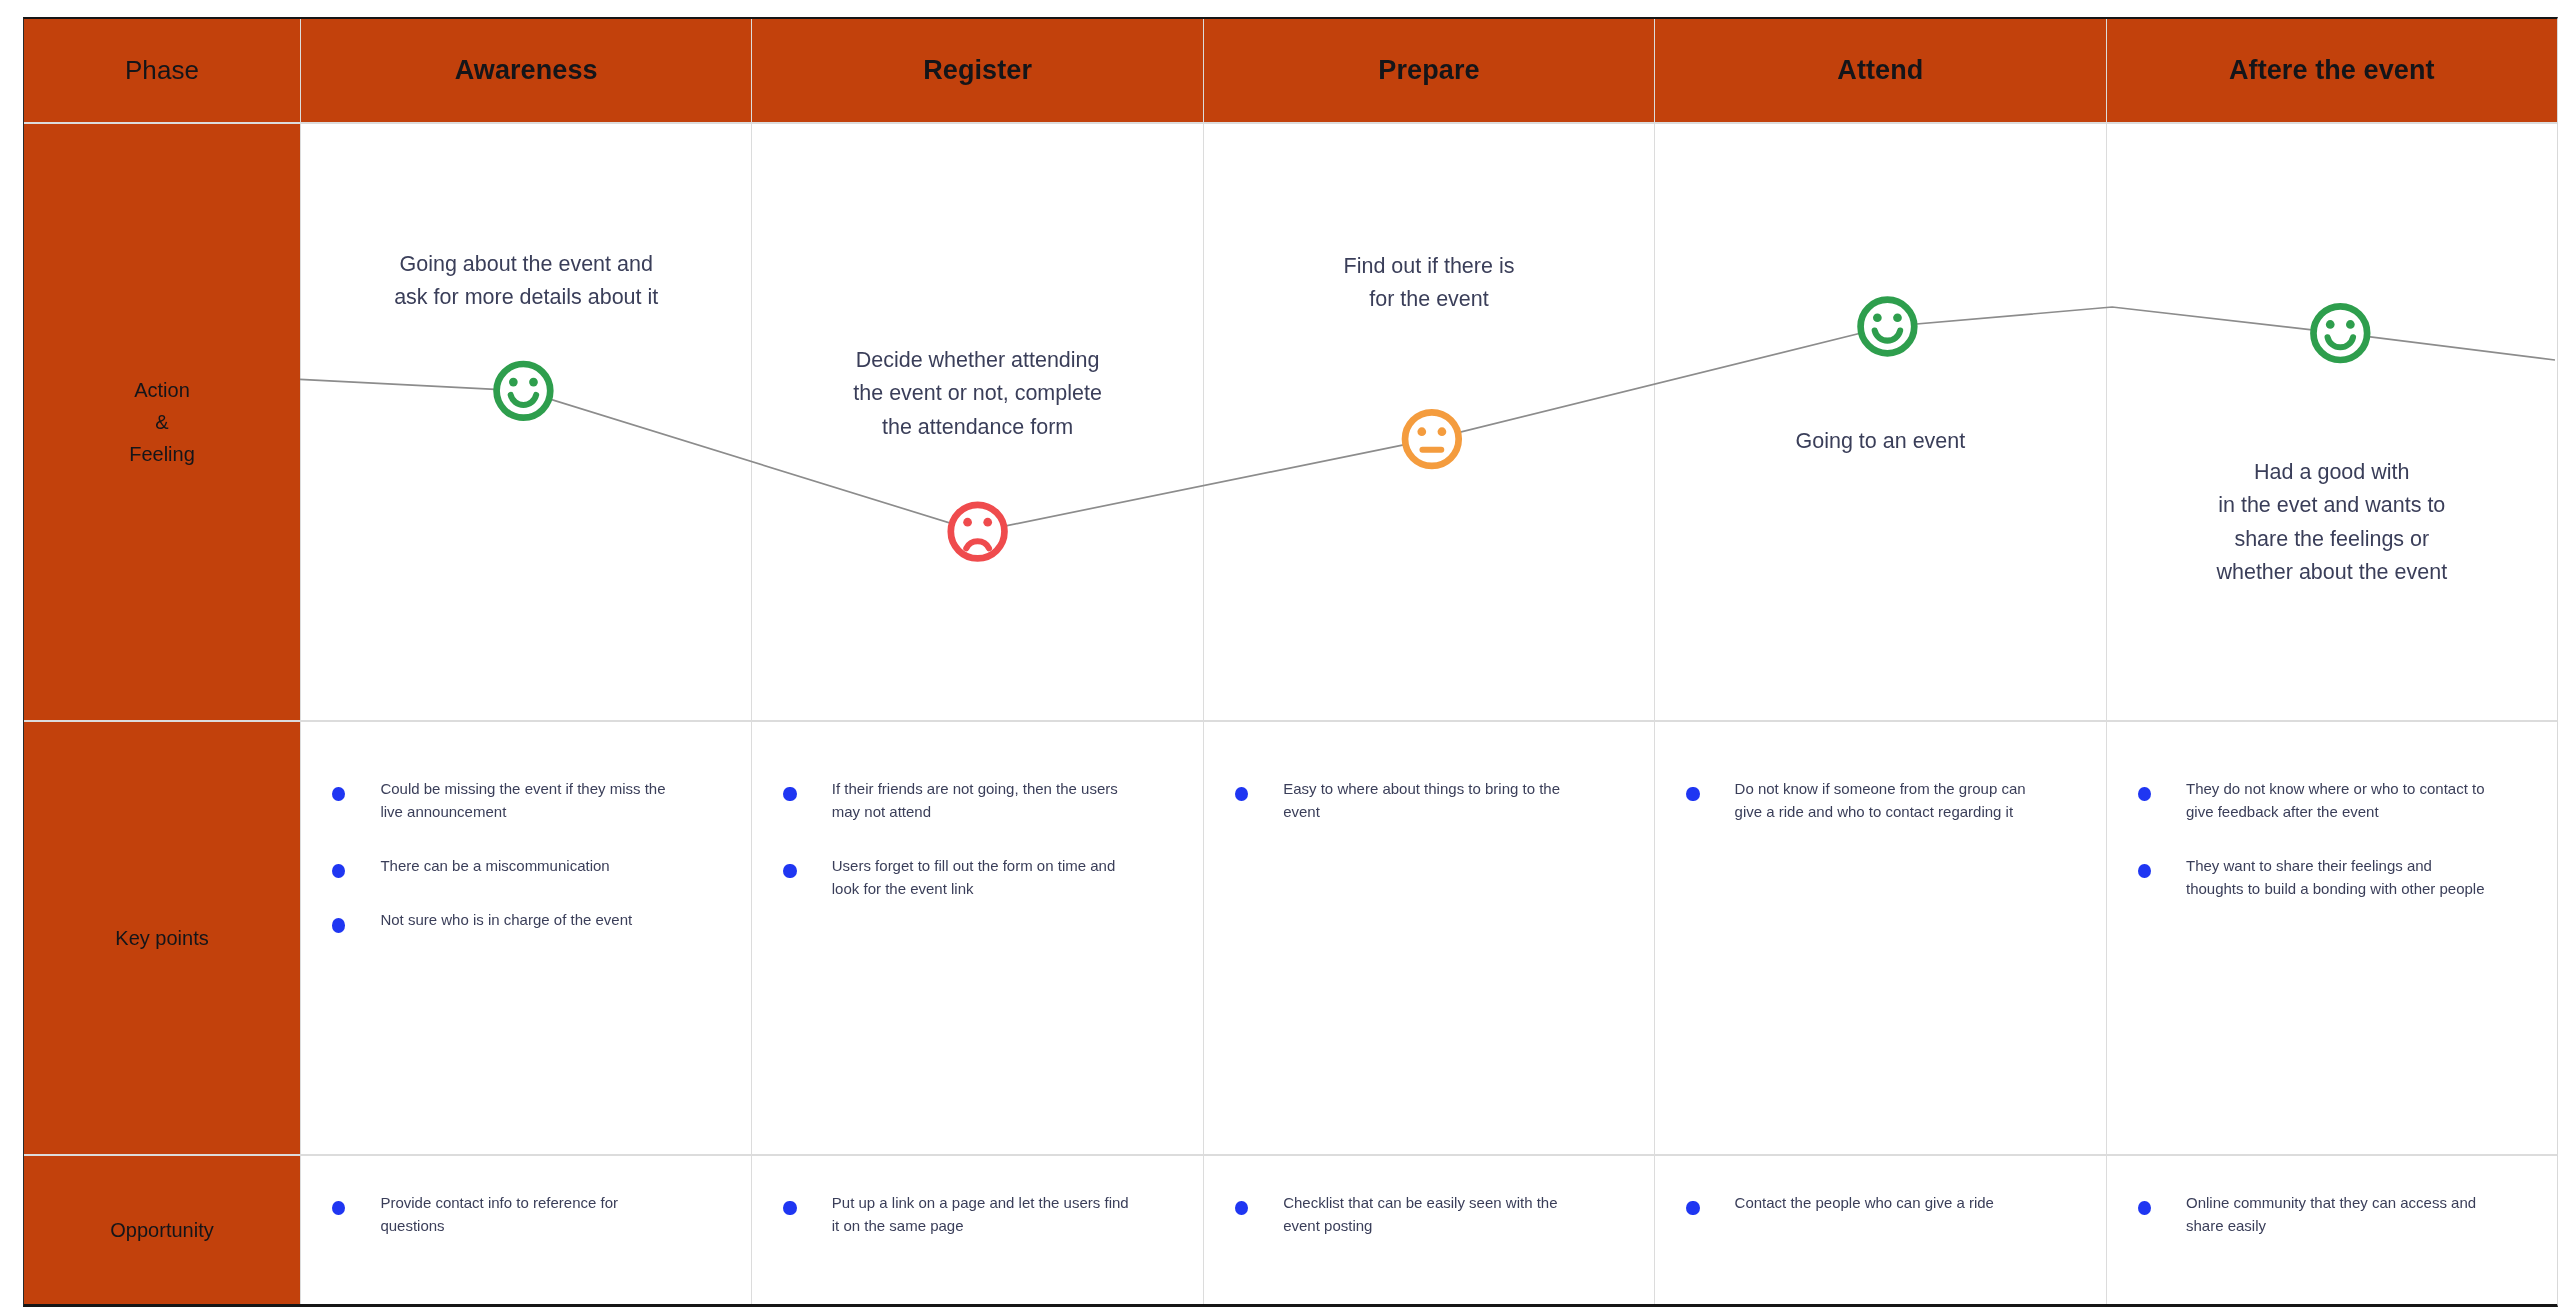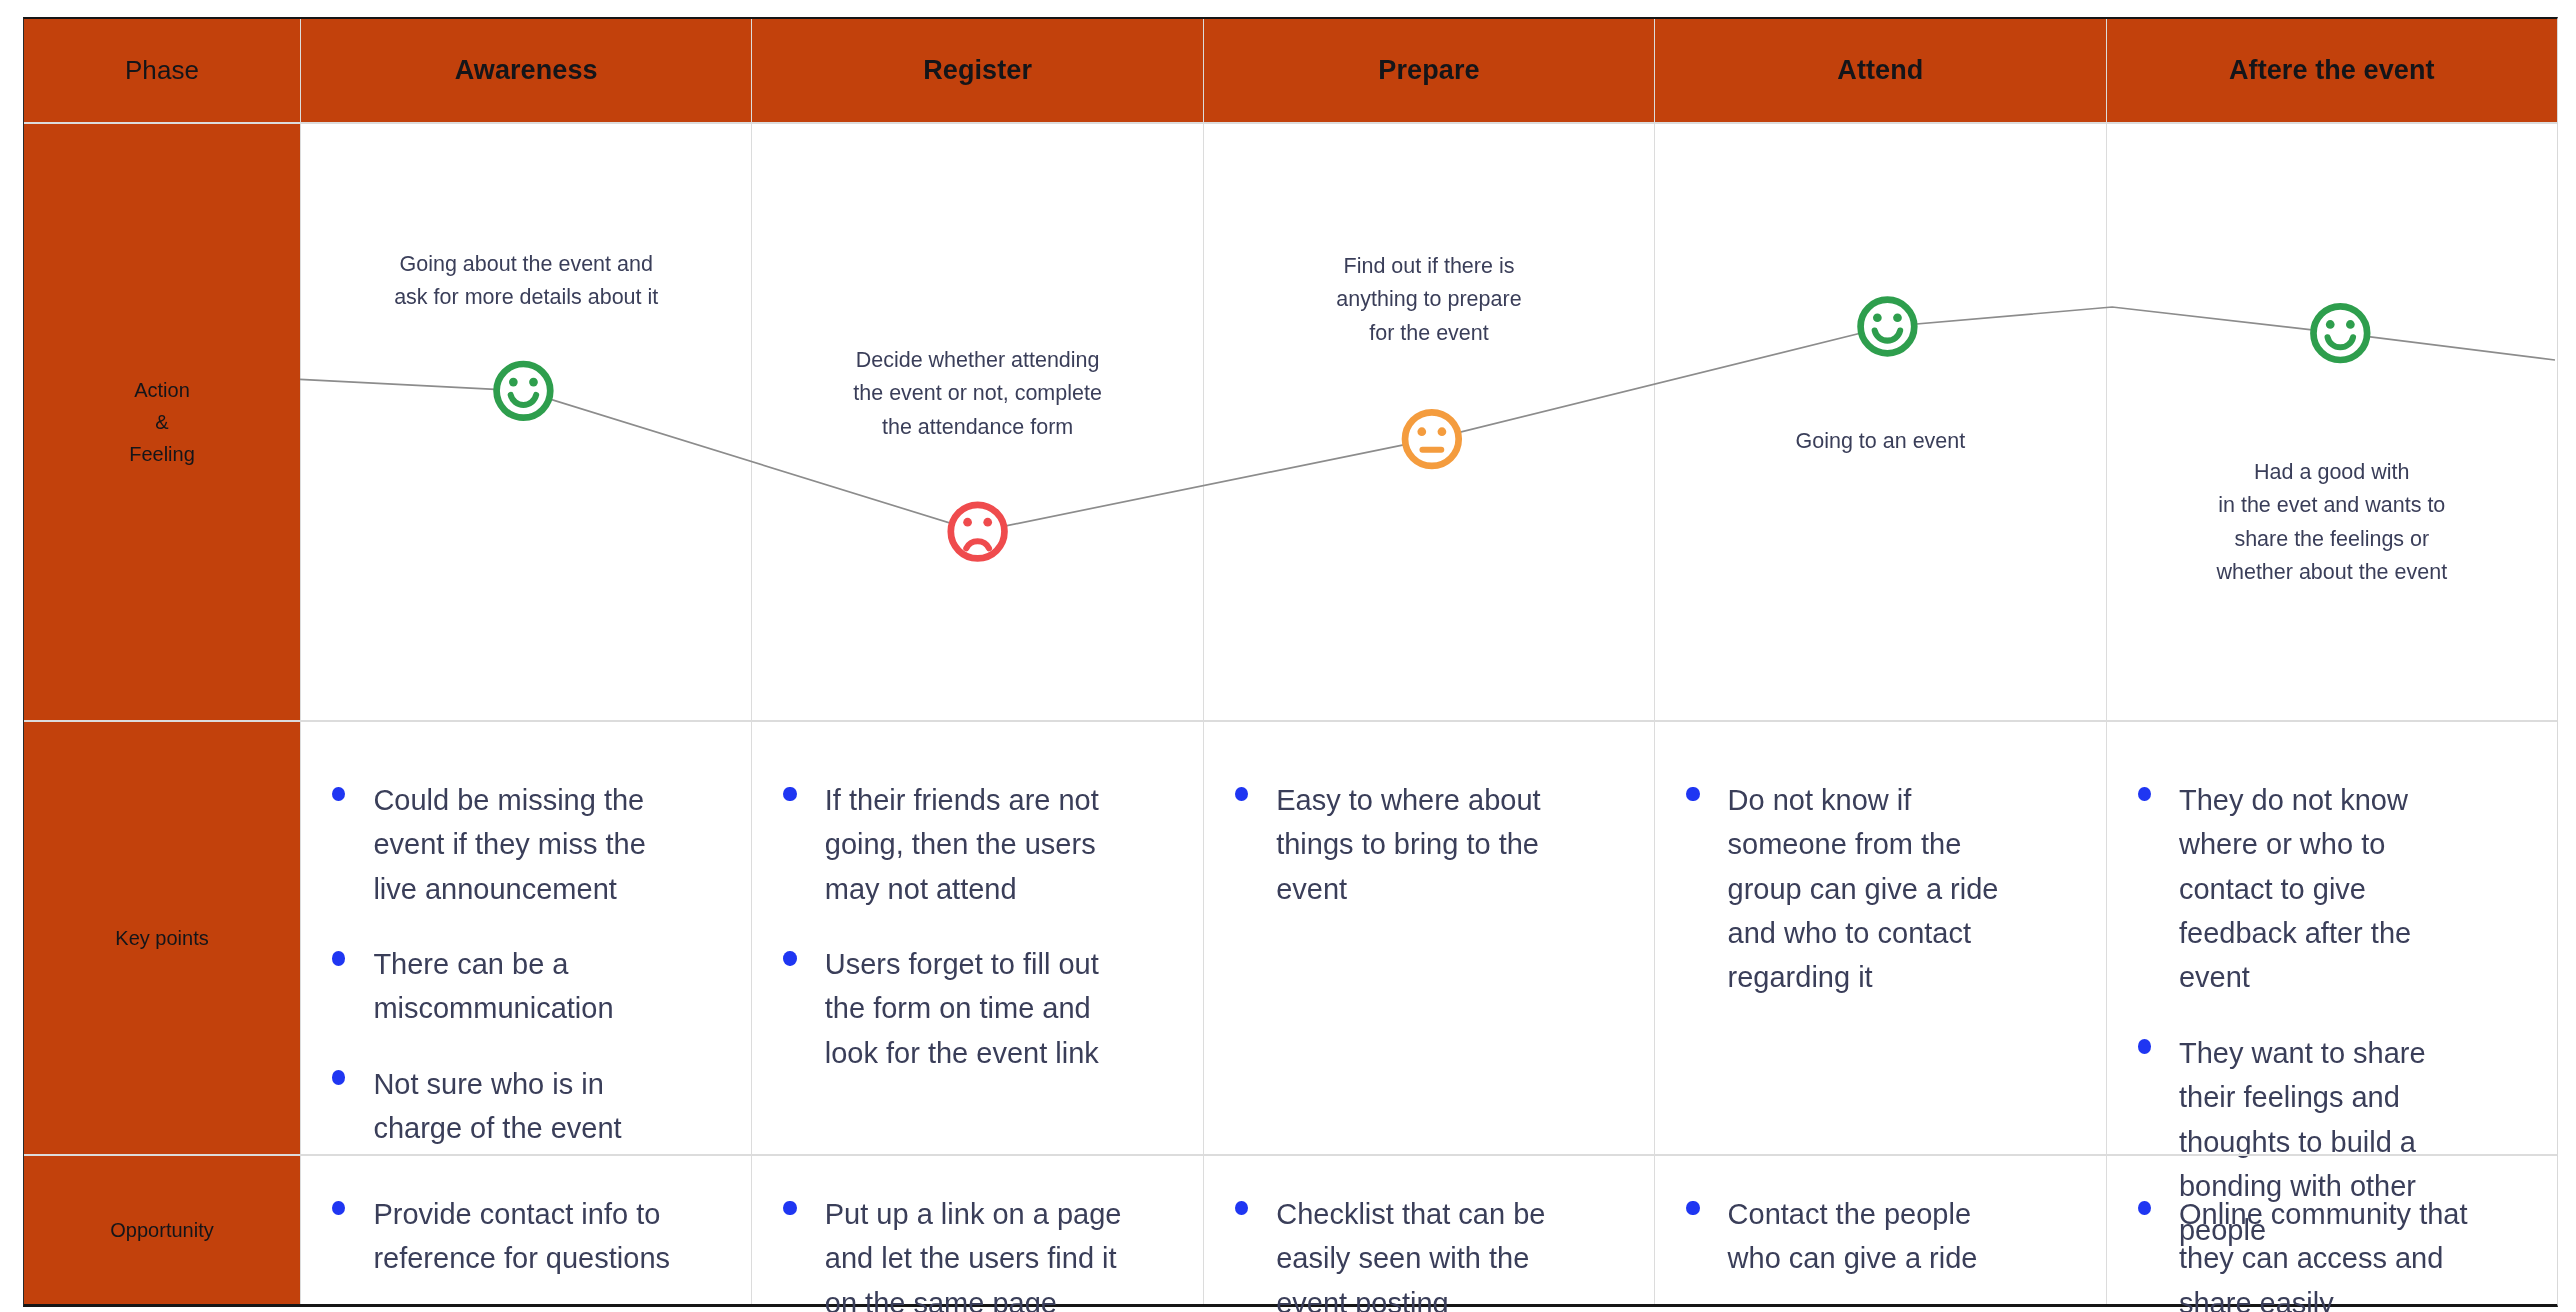"anything to prepare" div { html: <div>anything to prepare</div> -> none }
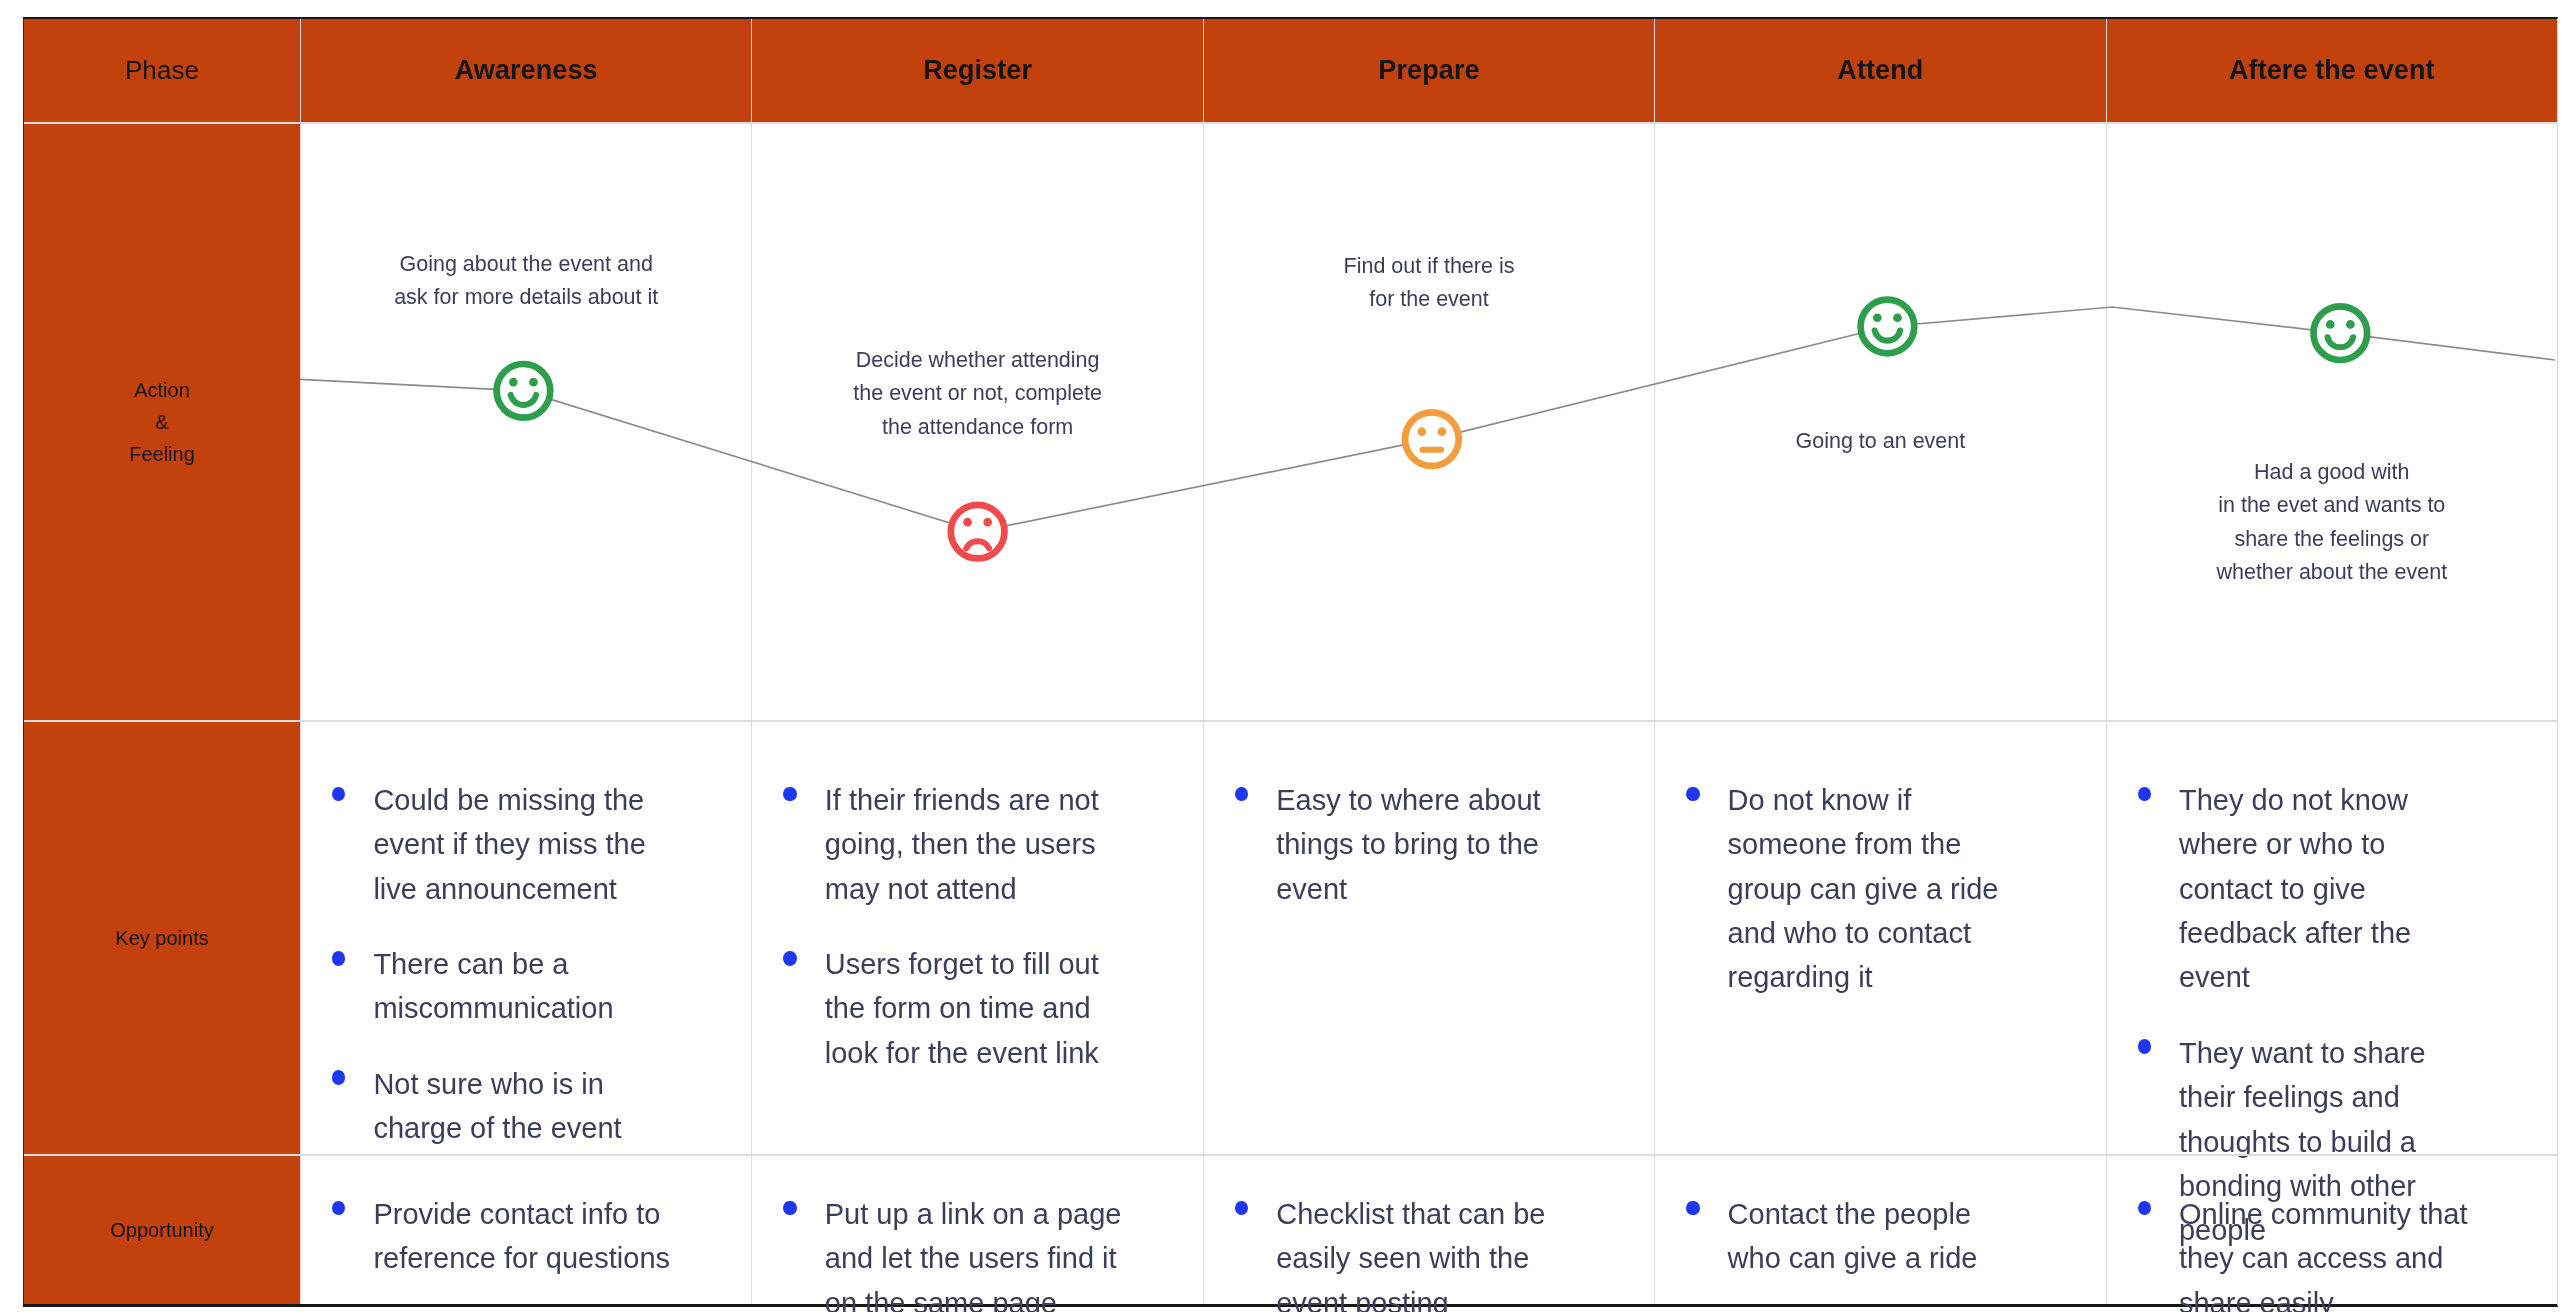"Could be missing the event" .bullet-text { font-size: 29px -> 15px; margin-left: 28px -> 35px }
